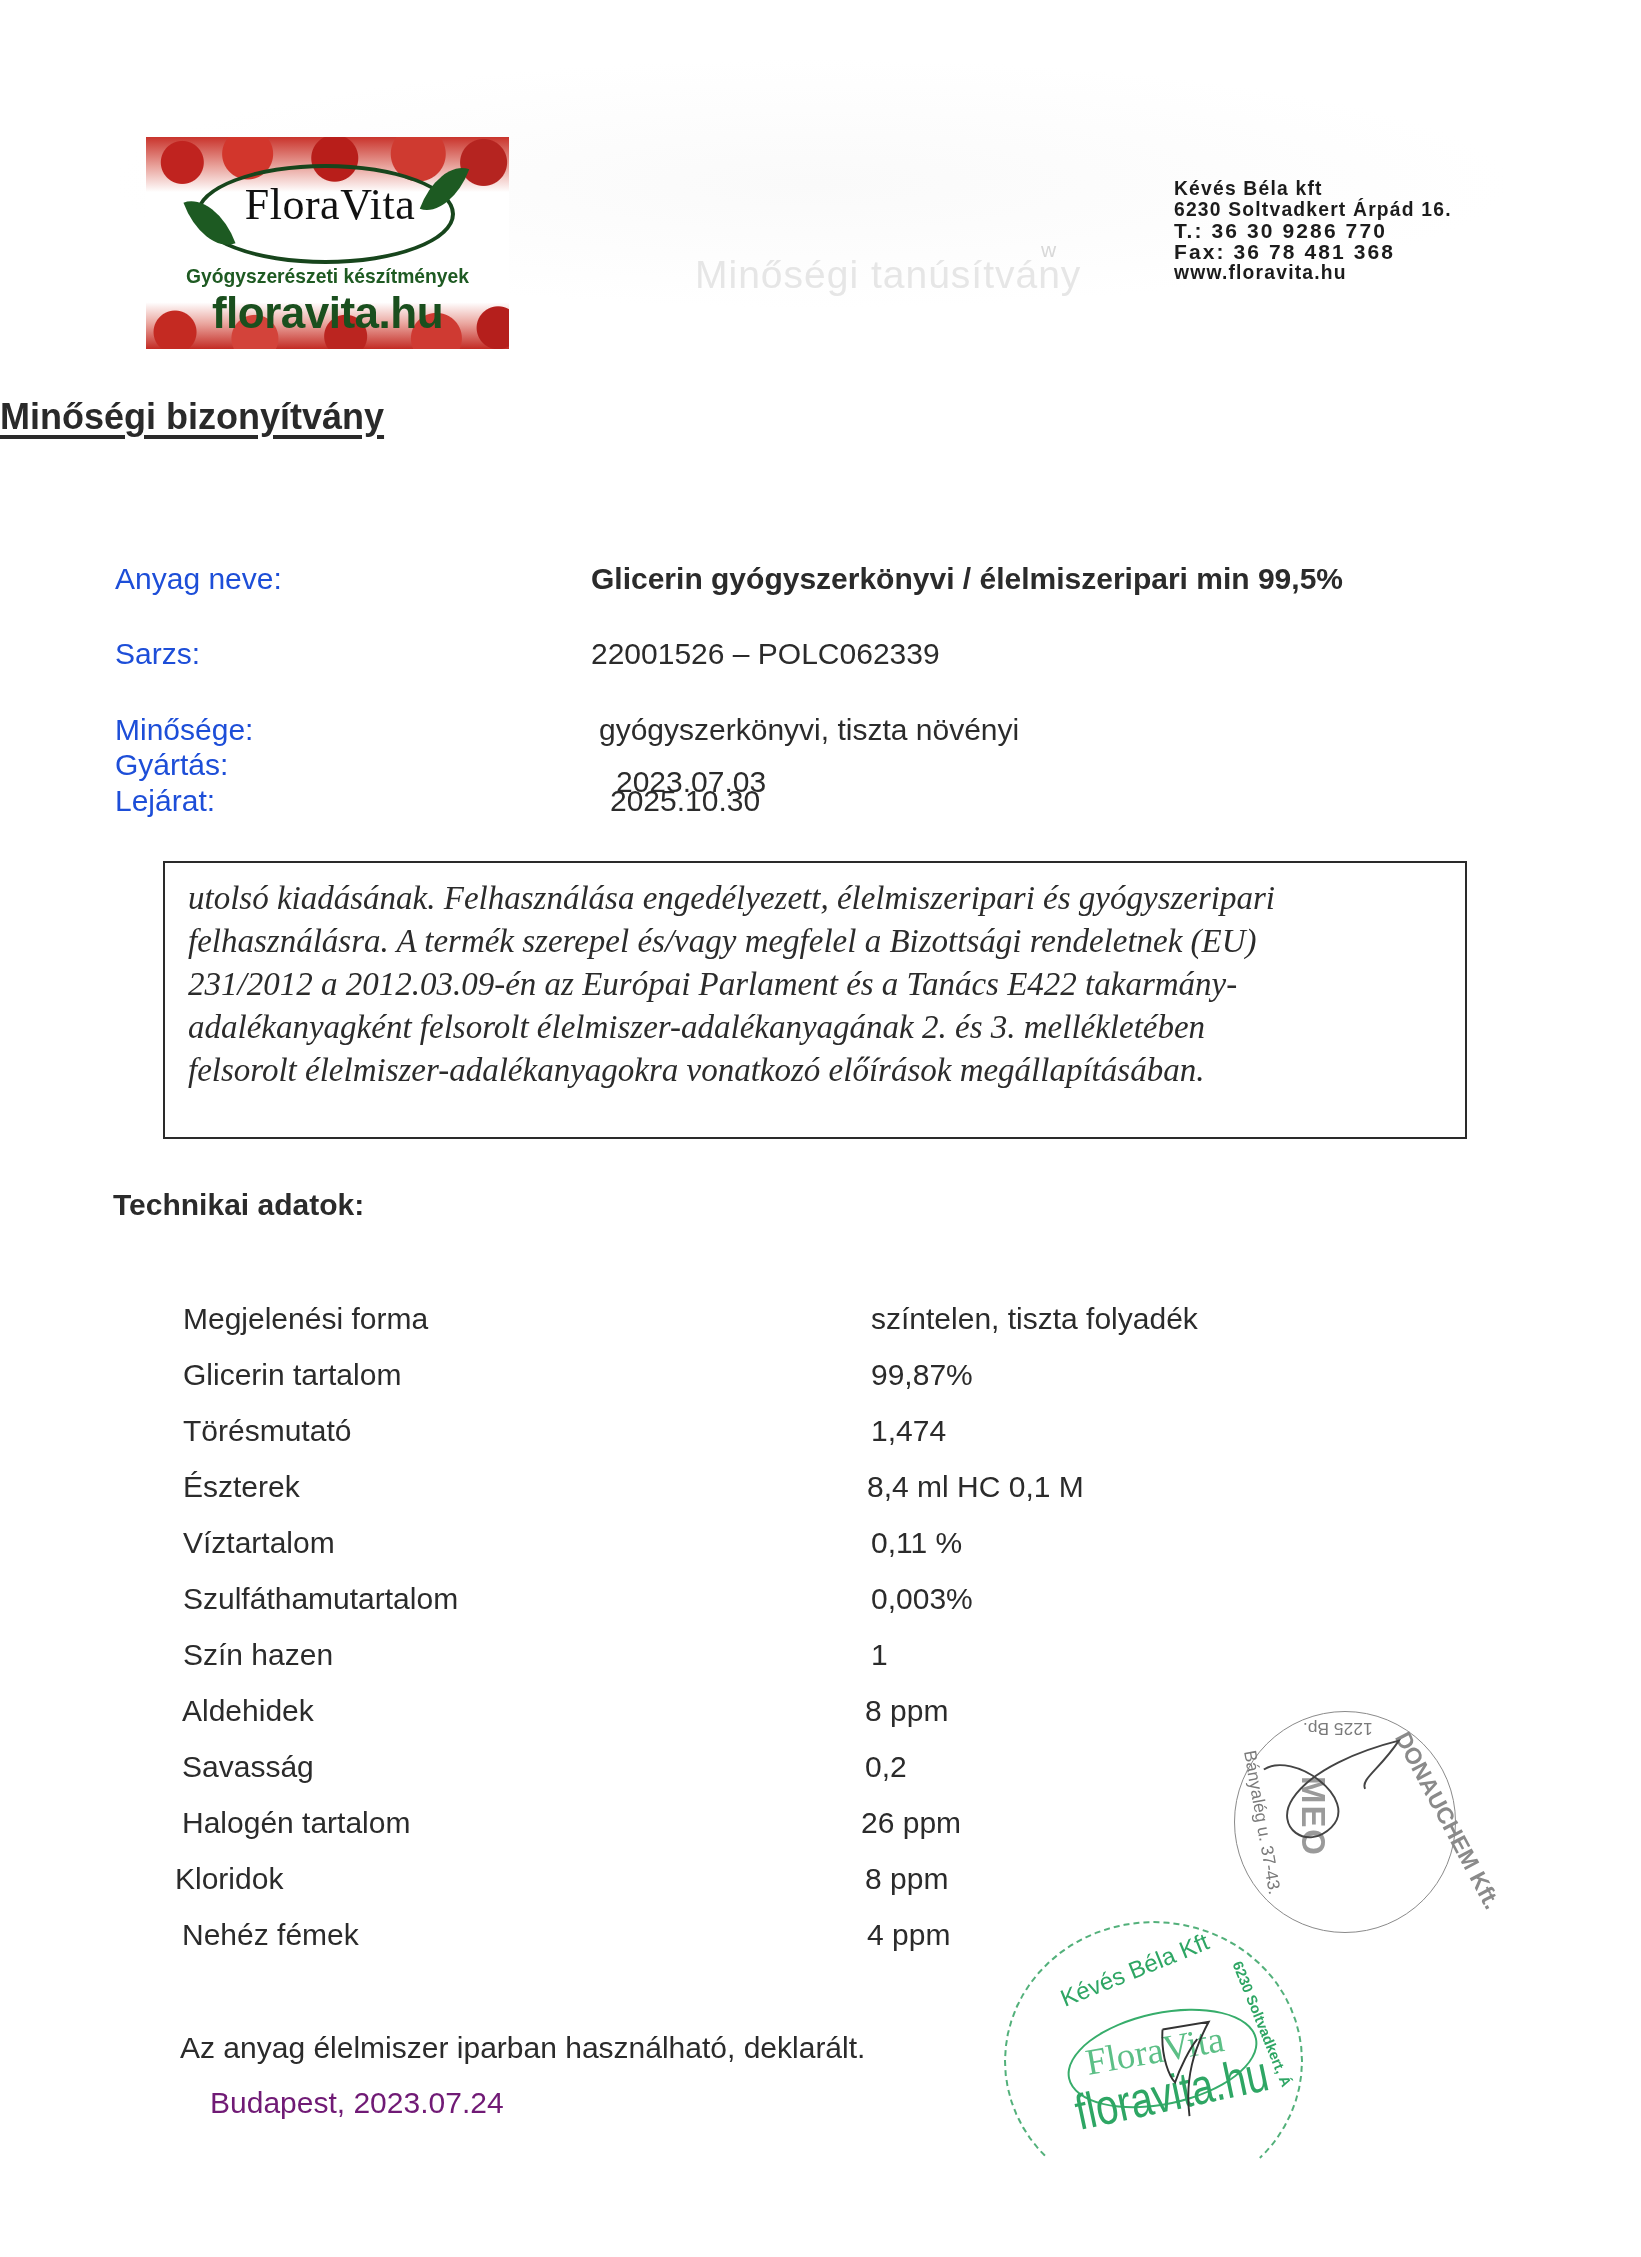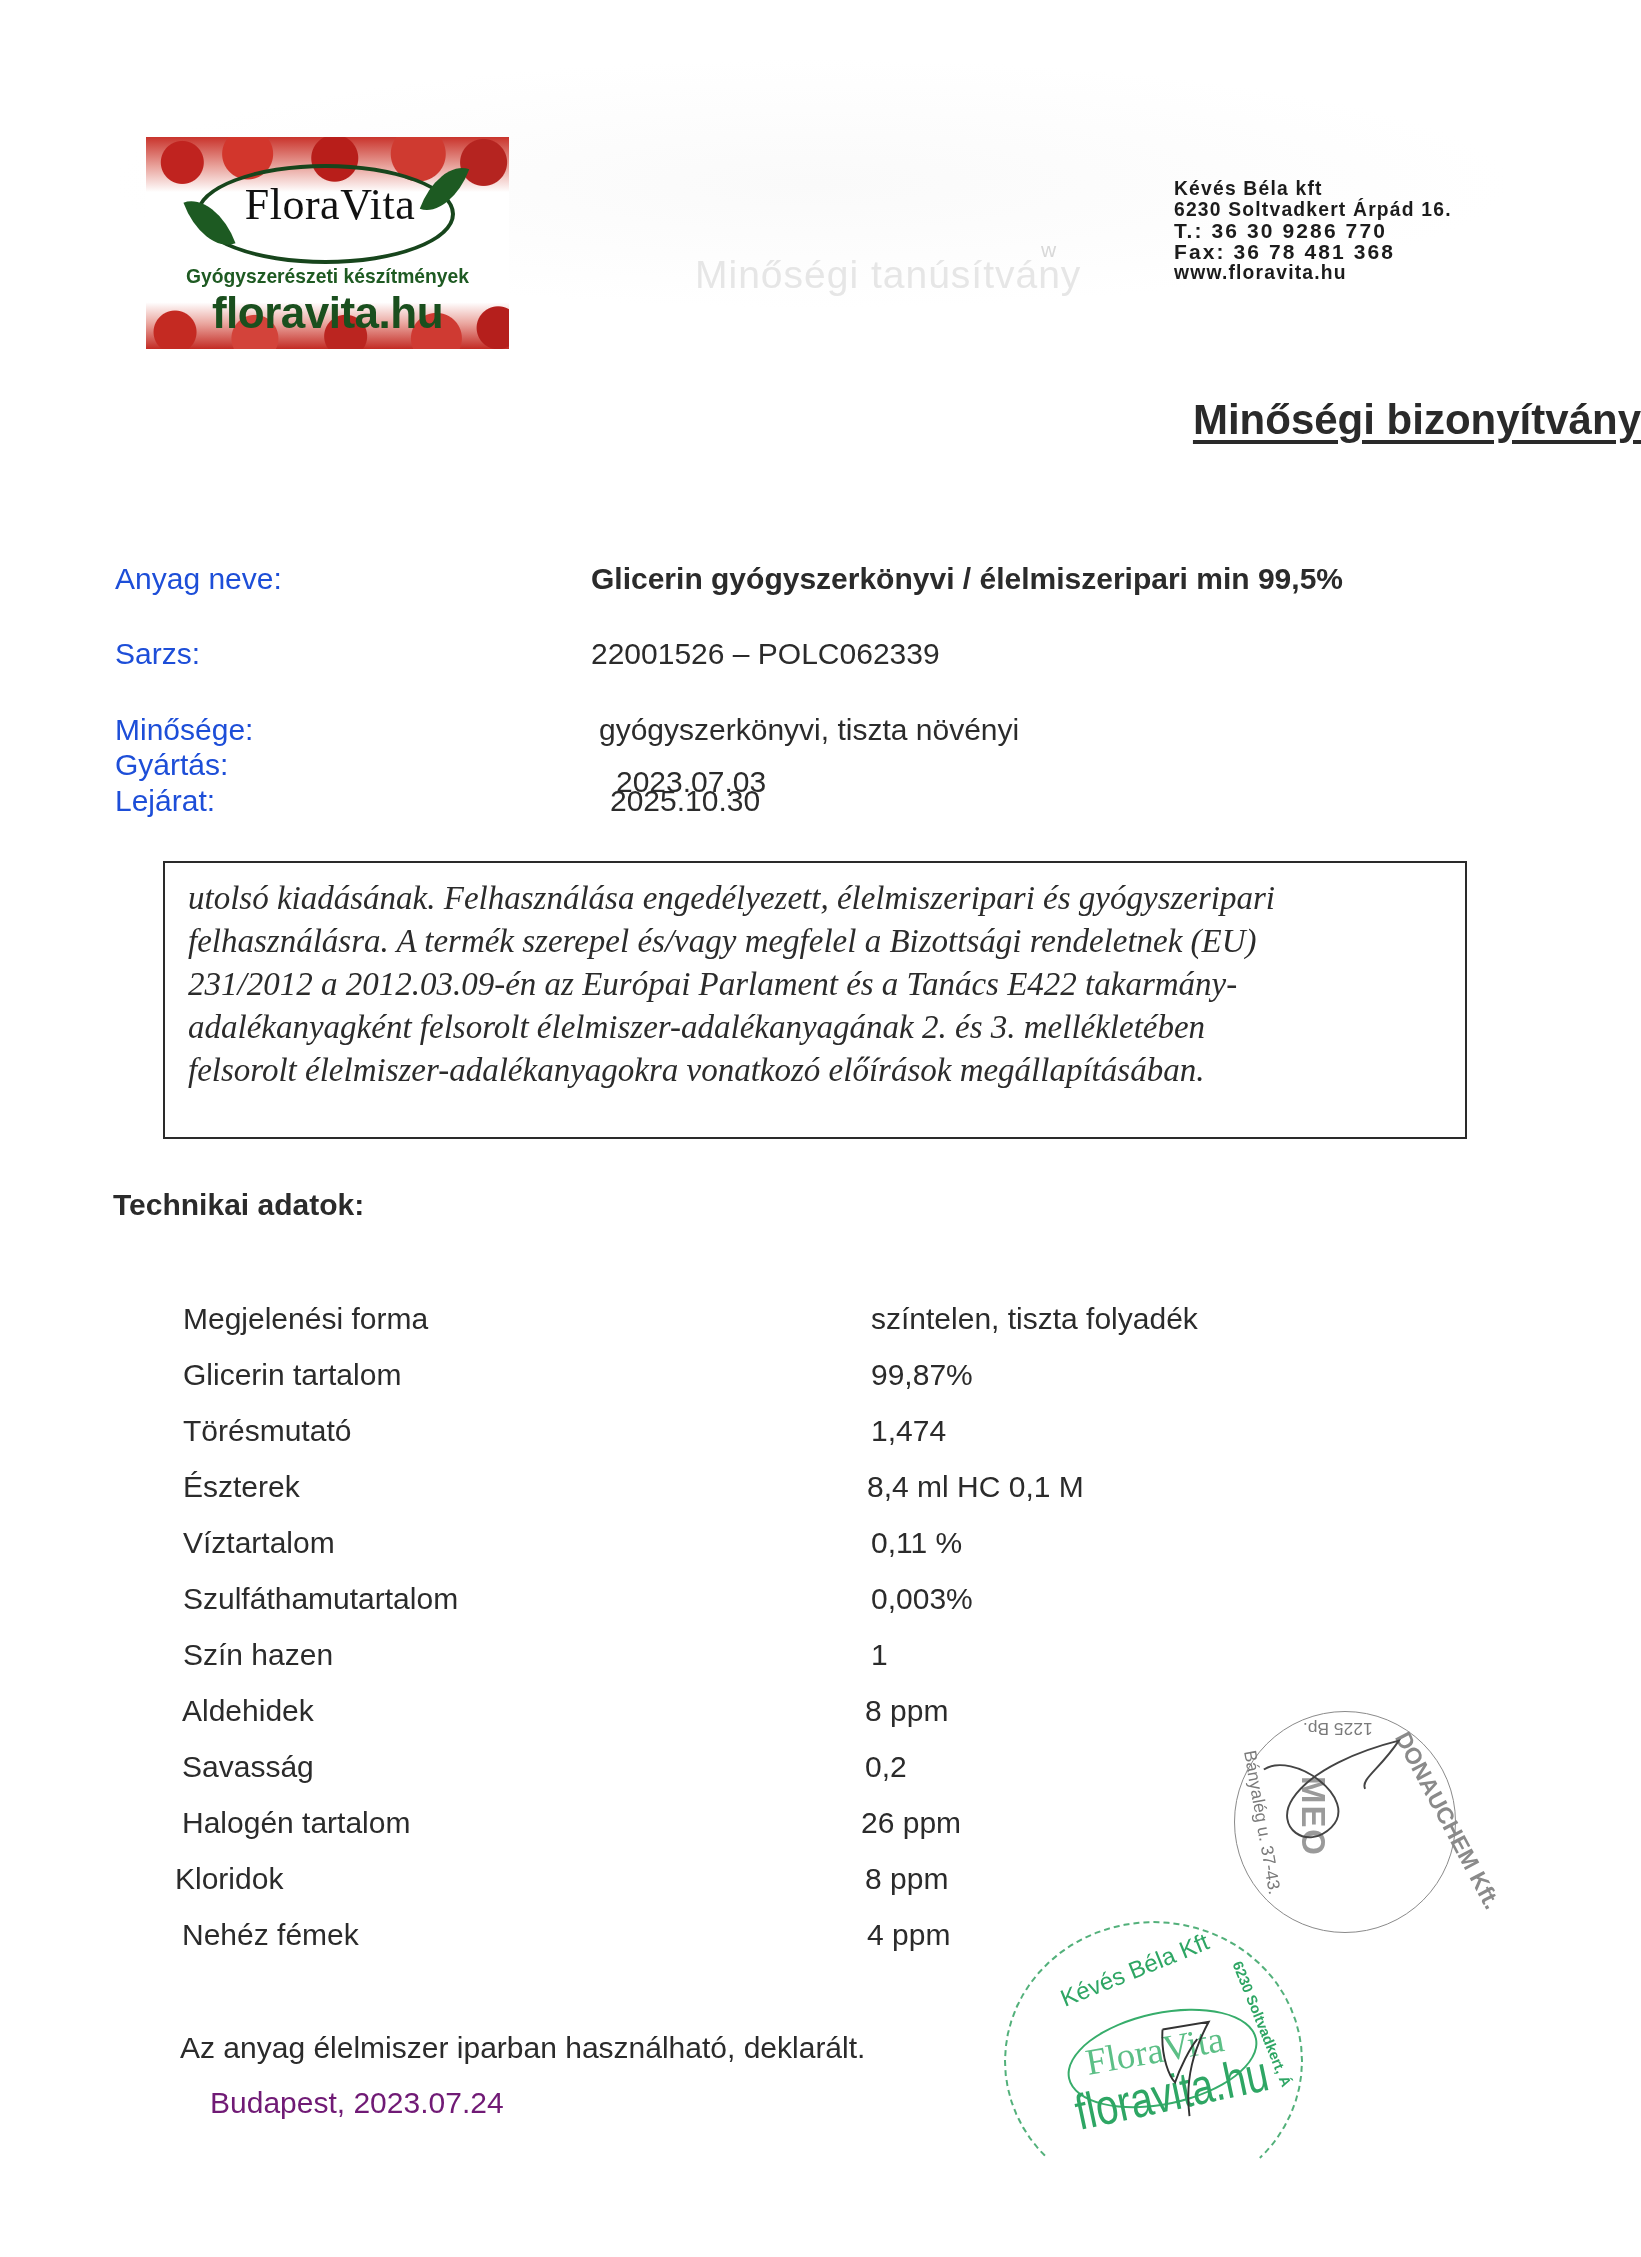"Minőségi bizonyítvány" .title { font-size: 42px -> 36px; text-align: right -> left }
